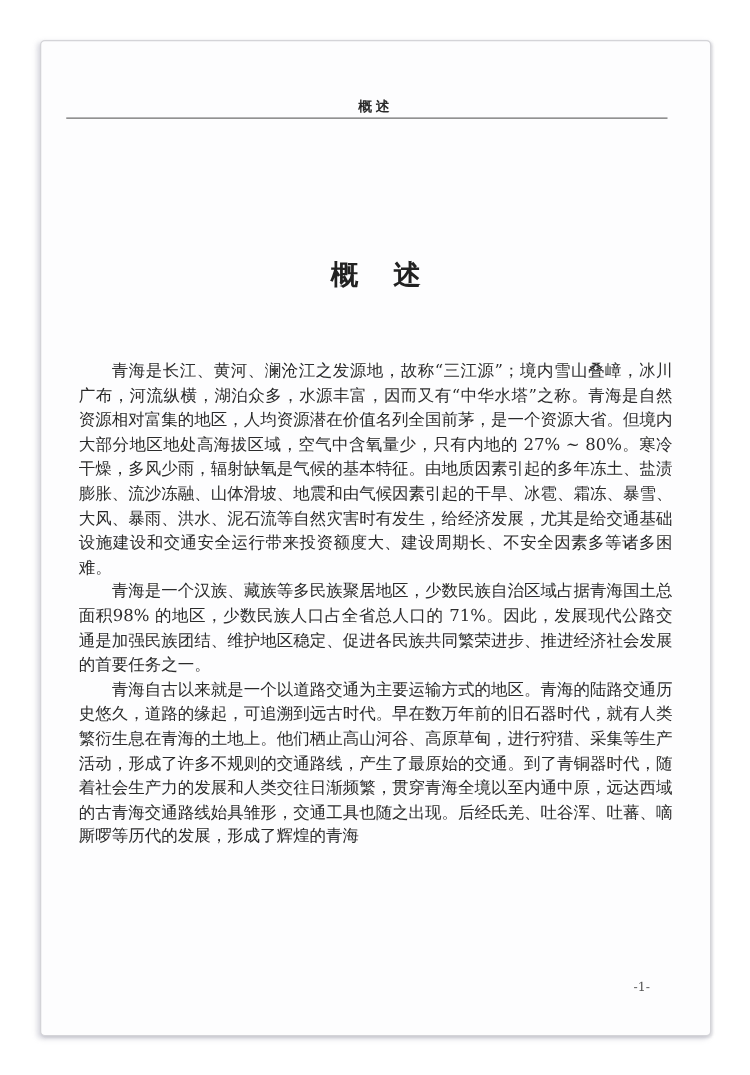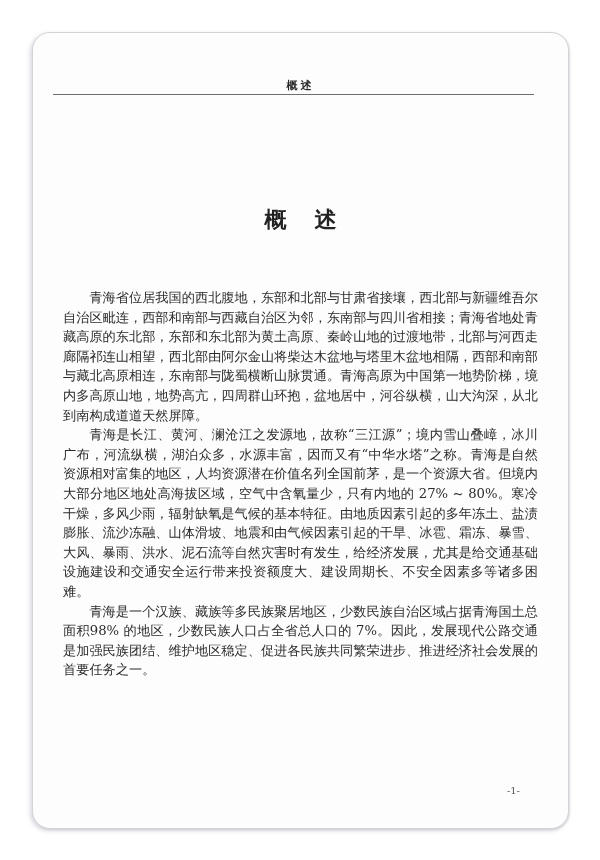"概述" .page { border-radius: 18px -> 4px }
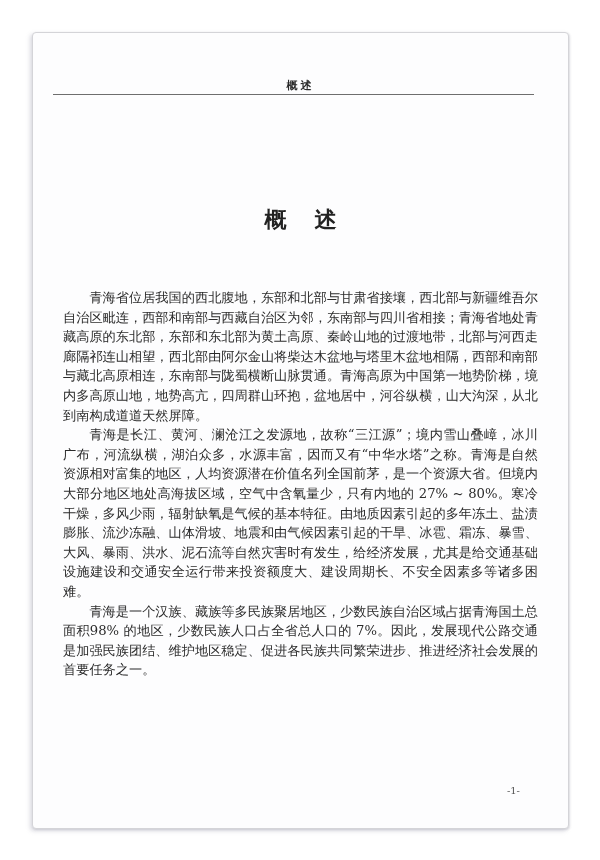"青海省位居我国的西北腹地，东部和北部与甘肃省接壤，西北部与新疆维吾尔自治区毗连，" p { html: <p>青海省位居我国的西北腹地，东部和北部与甘肃省接壤，西北部与新疆维吾尔自治区毗连，西部和南部与西藏自治区为邻，东南部与四川省相接；青海省地处青藏高原的东北部，东部和东北部为黄土高原、秦岭山地的过渡地带，北部与河西走廊隔祁连山相望，西北部由阿尔金山将柴达木盆地与塔里木盆地相隔，西部和南部与藏北高原相连，东南部与陇蜀横断山脉贯通。青海高原为中国第一地势阶梯，境内多高原山地，地势高亢，四周群山环抱，盆地居中，河谷纵横，山大沟深，从北到南构成道道天然屏障。</p> -> none }
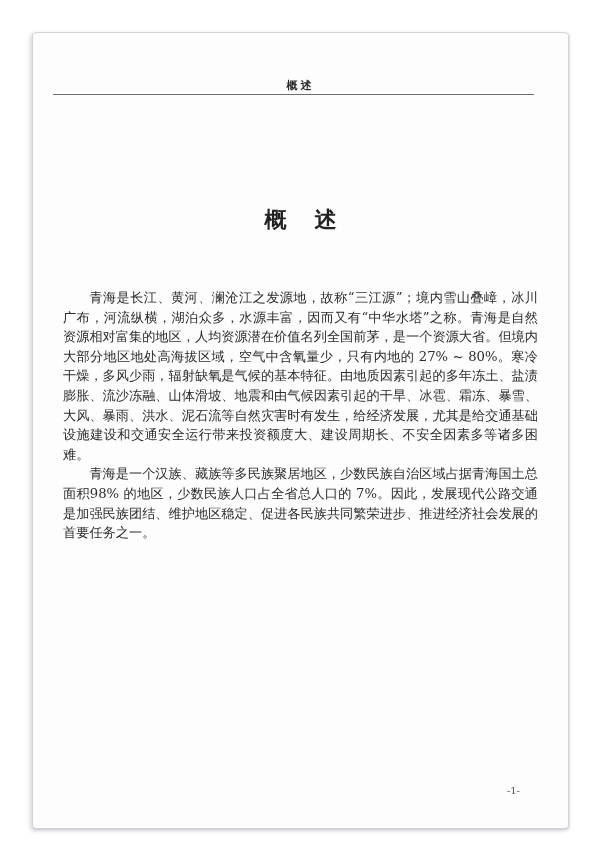"青海是一个汉族、藏族等多民族聚居地区，少数民族自治区域占据青海国土总面积98%" p { text: 7% -> 71% }
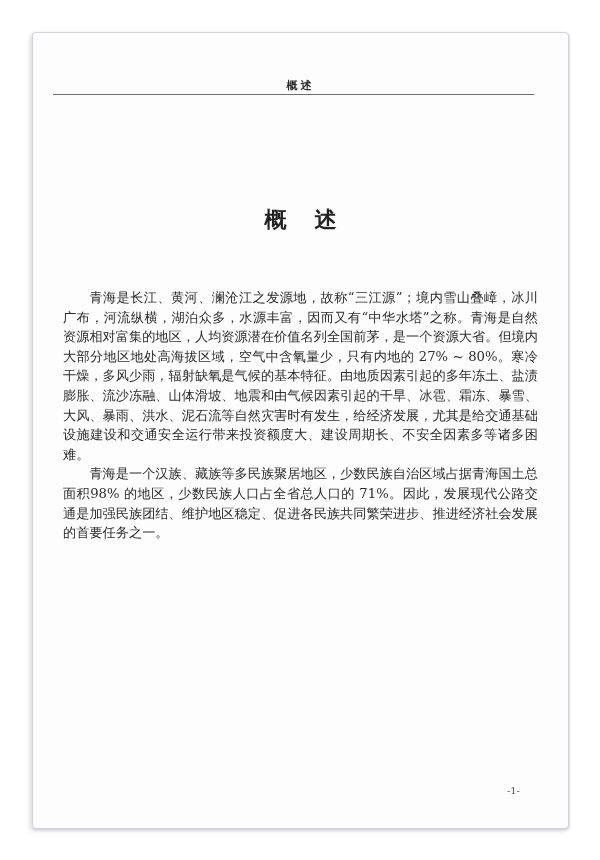"青海自古以来就是一个以道路交通为主要运输方式的地区。青海的陆路交通历史悠久，道路" p { html: none -> <p>青海自古以来就是一个以道路交通为主要运输方式的地区。青海的陆路交通历史悠久，道路的缘起，可追溯到远古时代。早在数万年前的旧石器时代，就有人类繁衍生息在青海的土地上。他们栖止高山河谷、高原草甸，进行狩猎、采集等生产活动，形成了许多不规则的交通路线，产生了最原始的交通。到了青铜器时代，随着社会生产力的发展和人类交往日渐频繁，贯穿青海全境以至内通中原，远达西域的古青海交通路线始具雏形，交通工具也随之出现。后经氐羌、吐谷浑、吐蕃、嘀厮啰等历代的发展，形成了辉煌的青海</p> }
